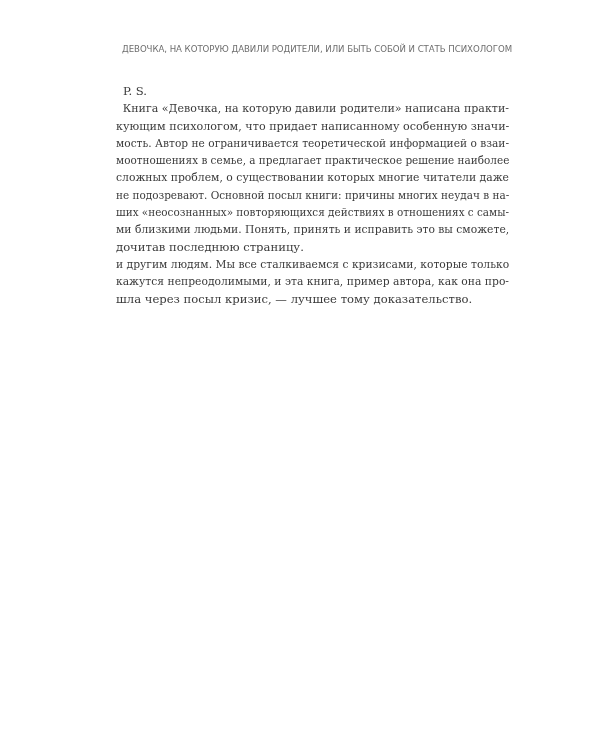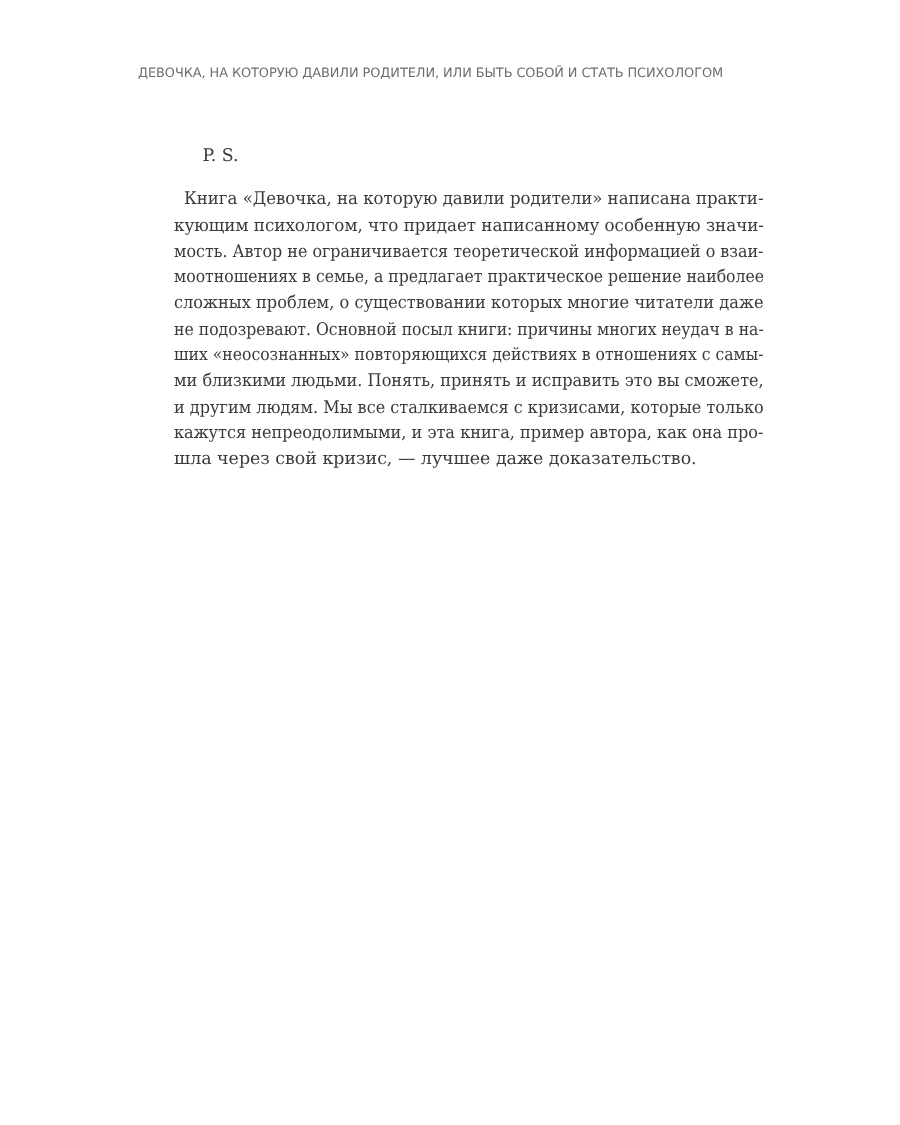"ДЕВОЧКА, НА КОТОРУЮ ДАВИЛИ РОДИТЕЛИ," .running-head { left: 92px -> 122px }
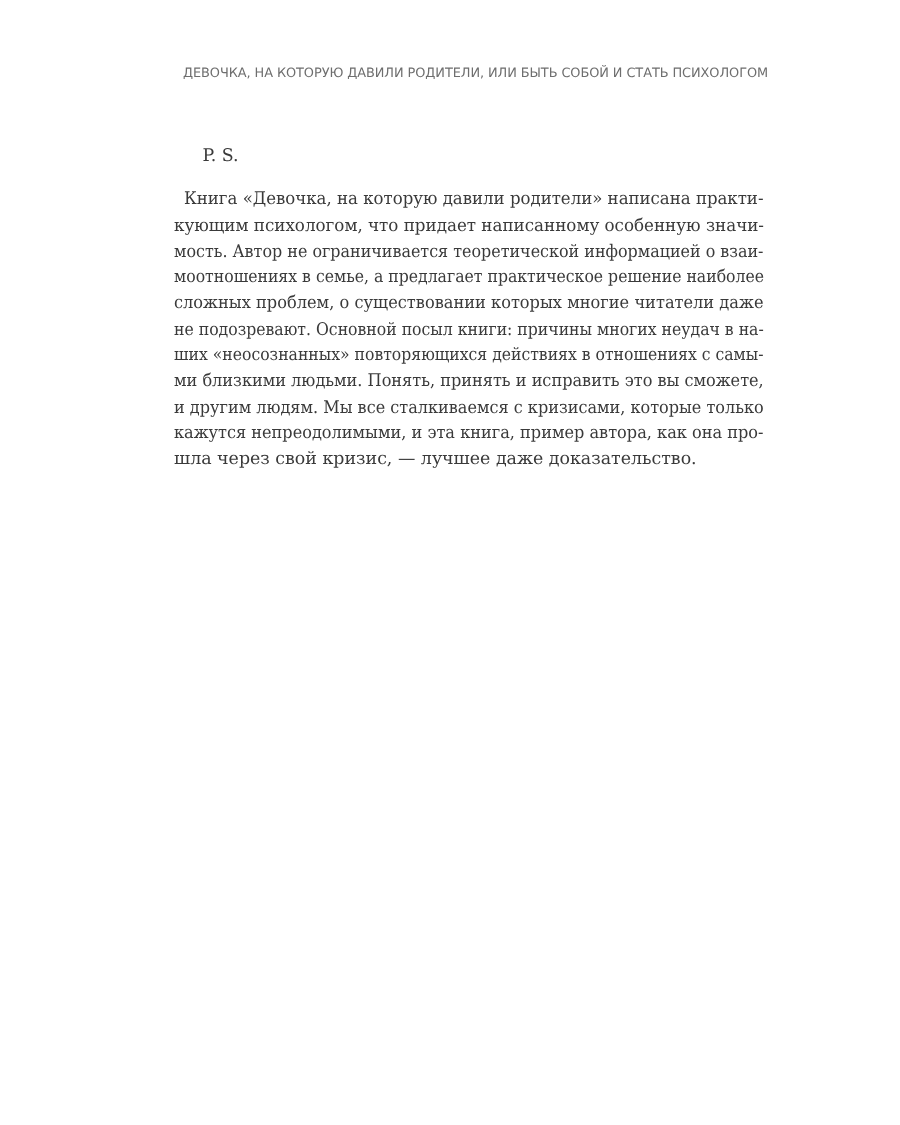"P. S." .content p { margin: 12px -> 0 }
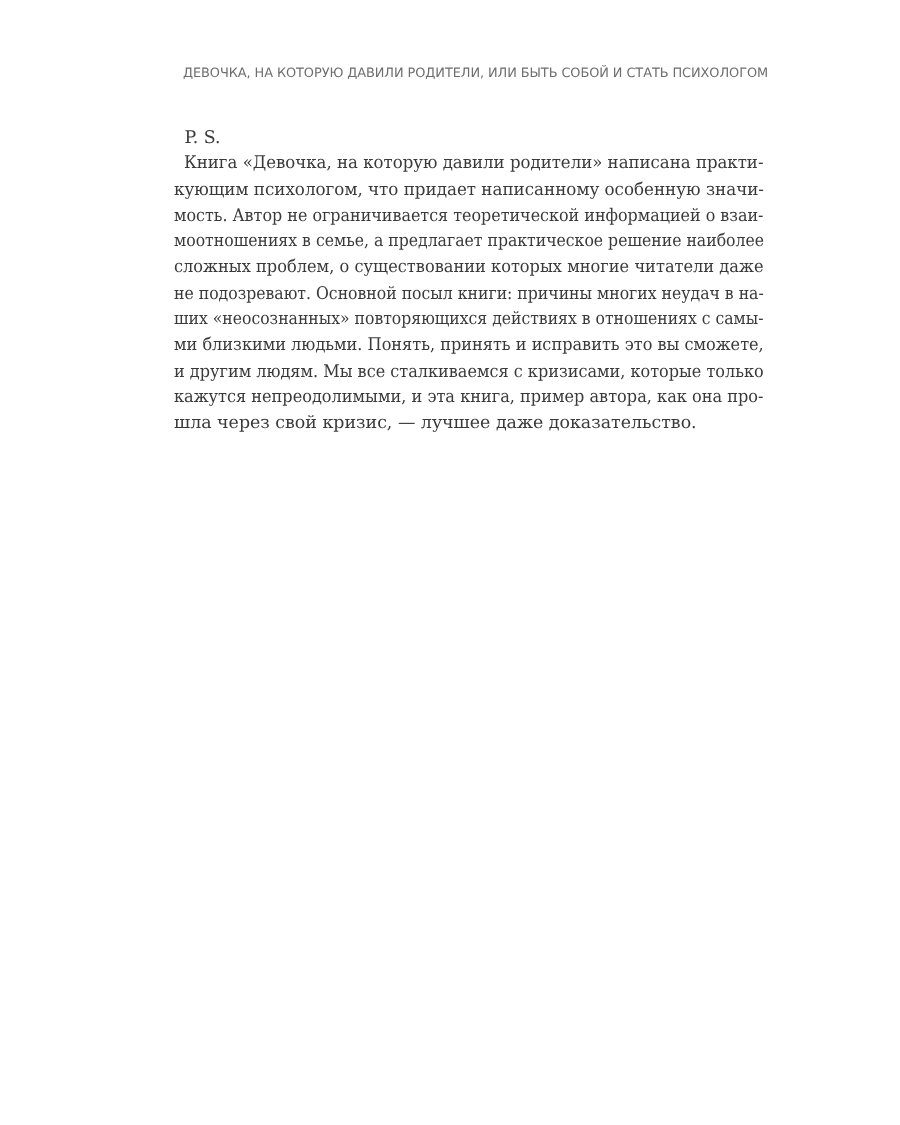"дочитав последнюю страницу." span.line { html: none -> <span>дочитав последнюю страницу.</span> }
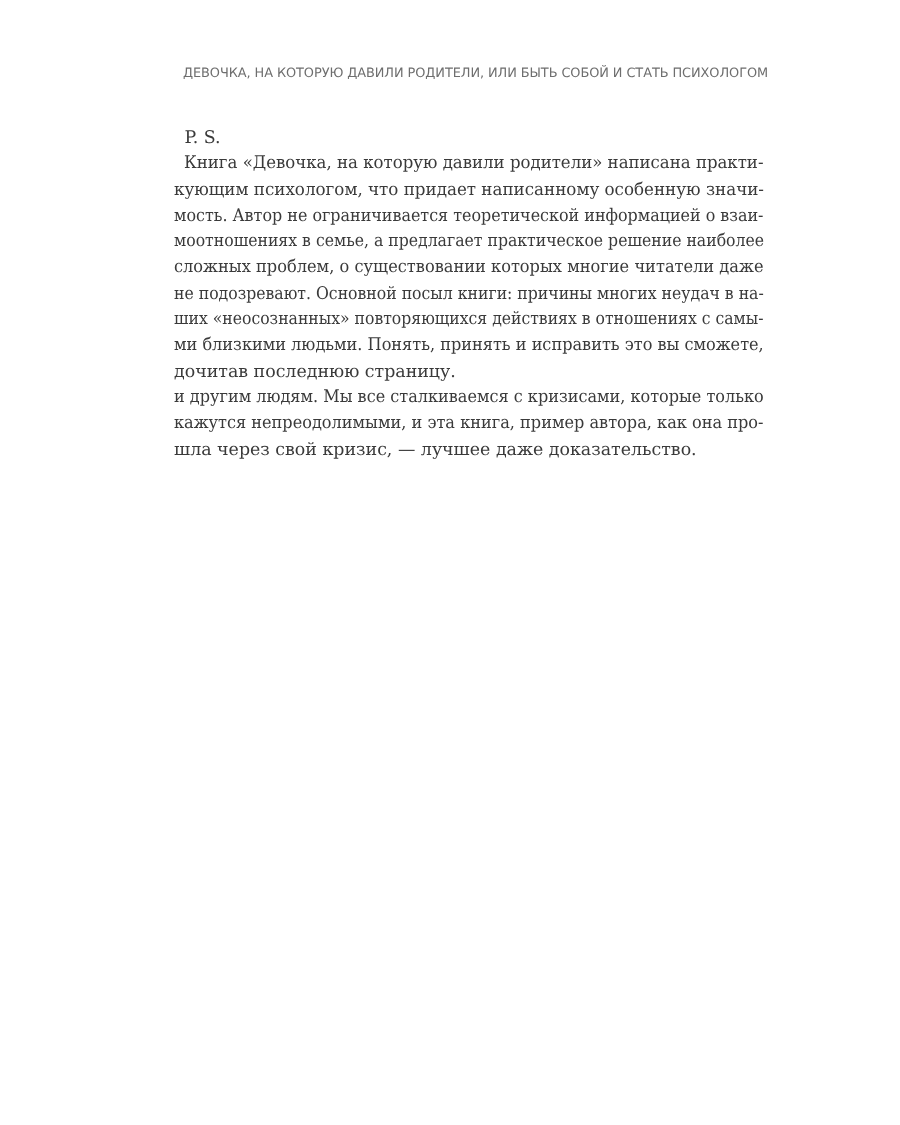"шла через свой кризис, —" span.line { text: свой кризис, — лучшее даже -> посыл кризис, — лучшее тому }
